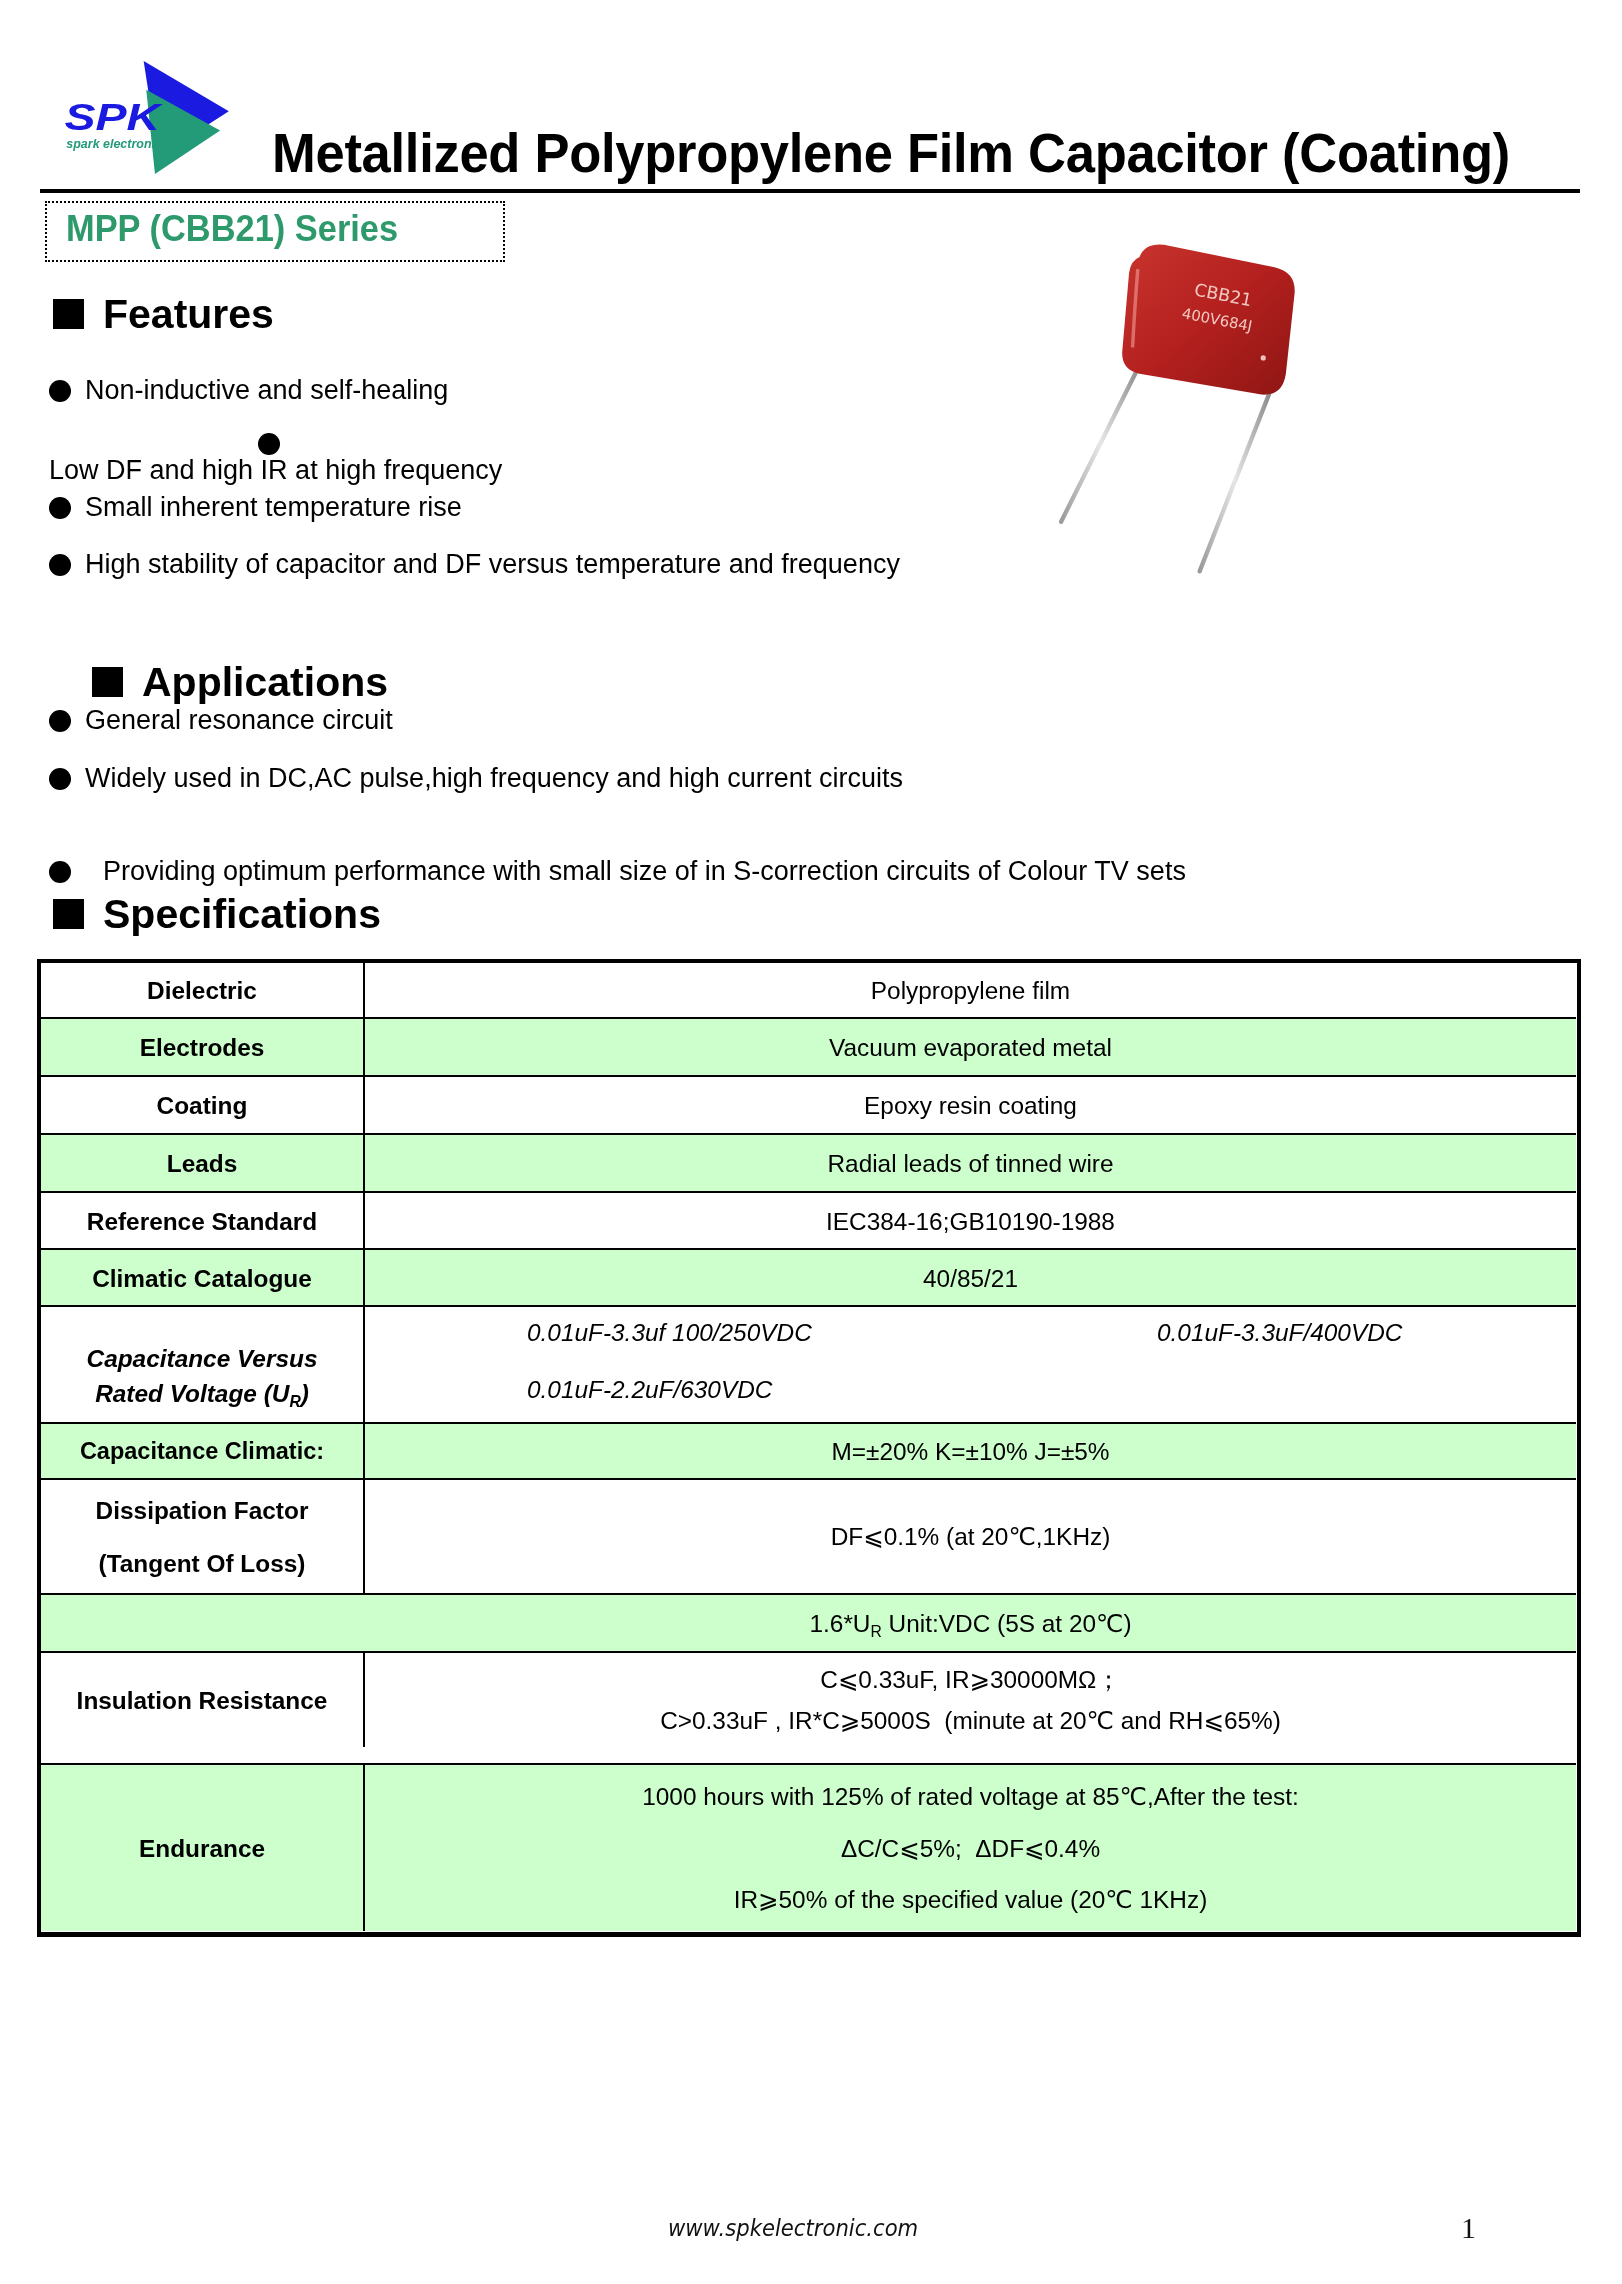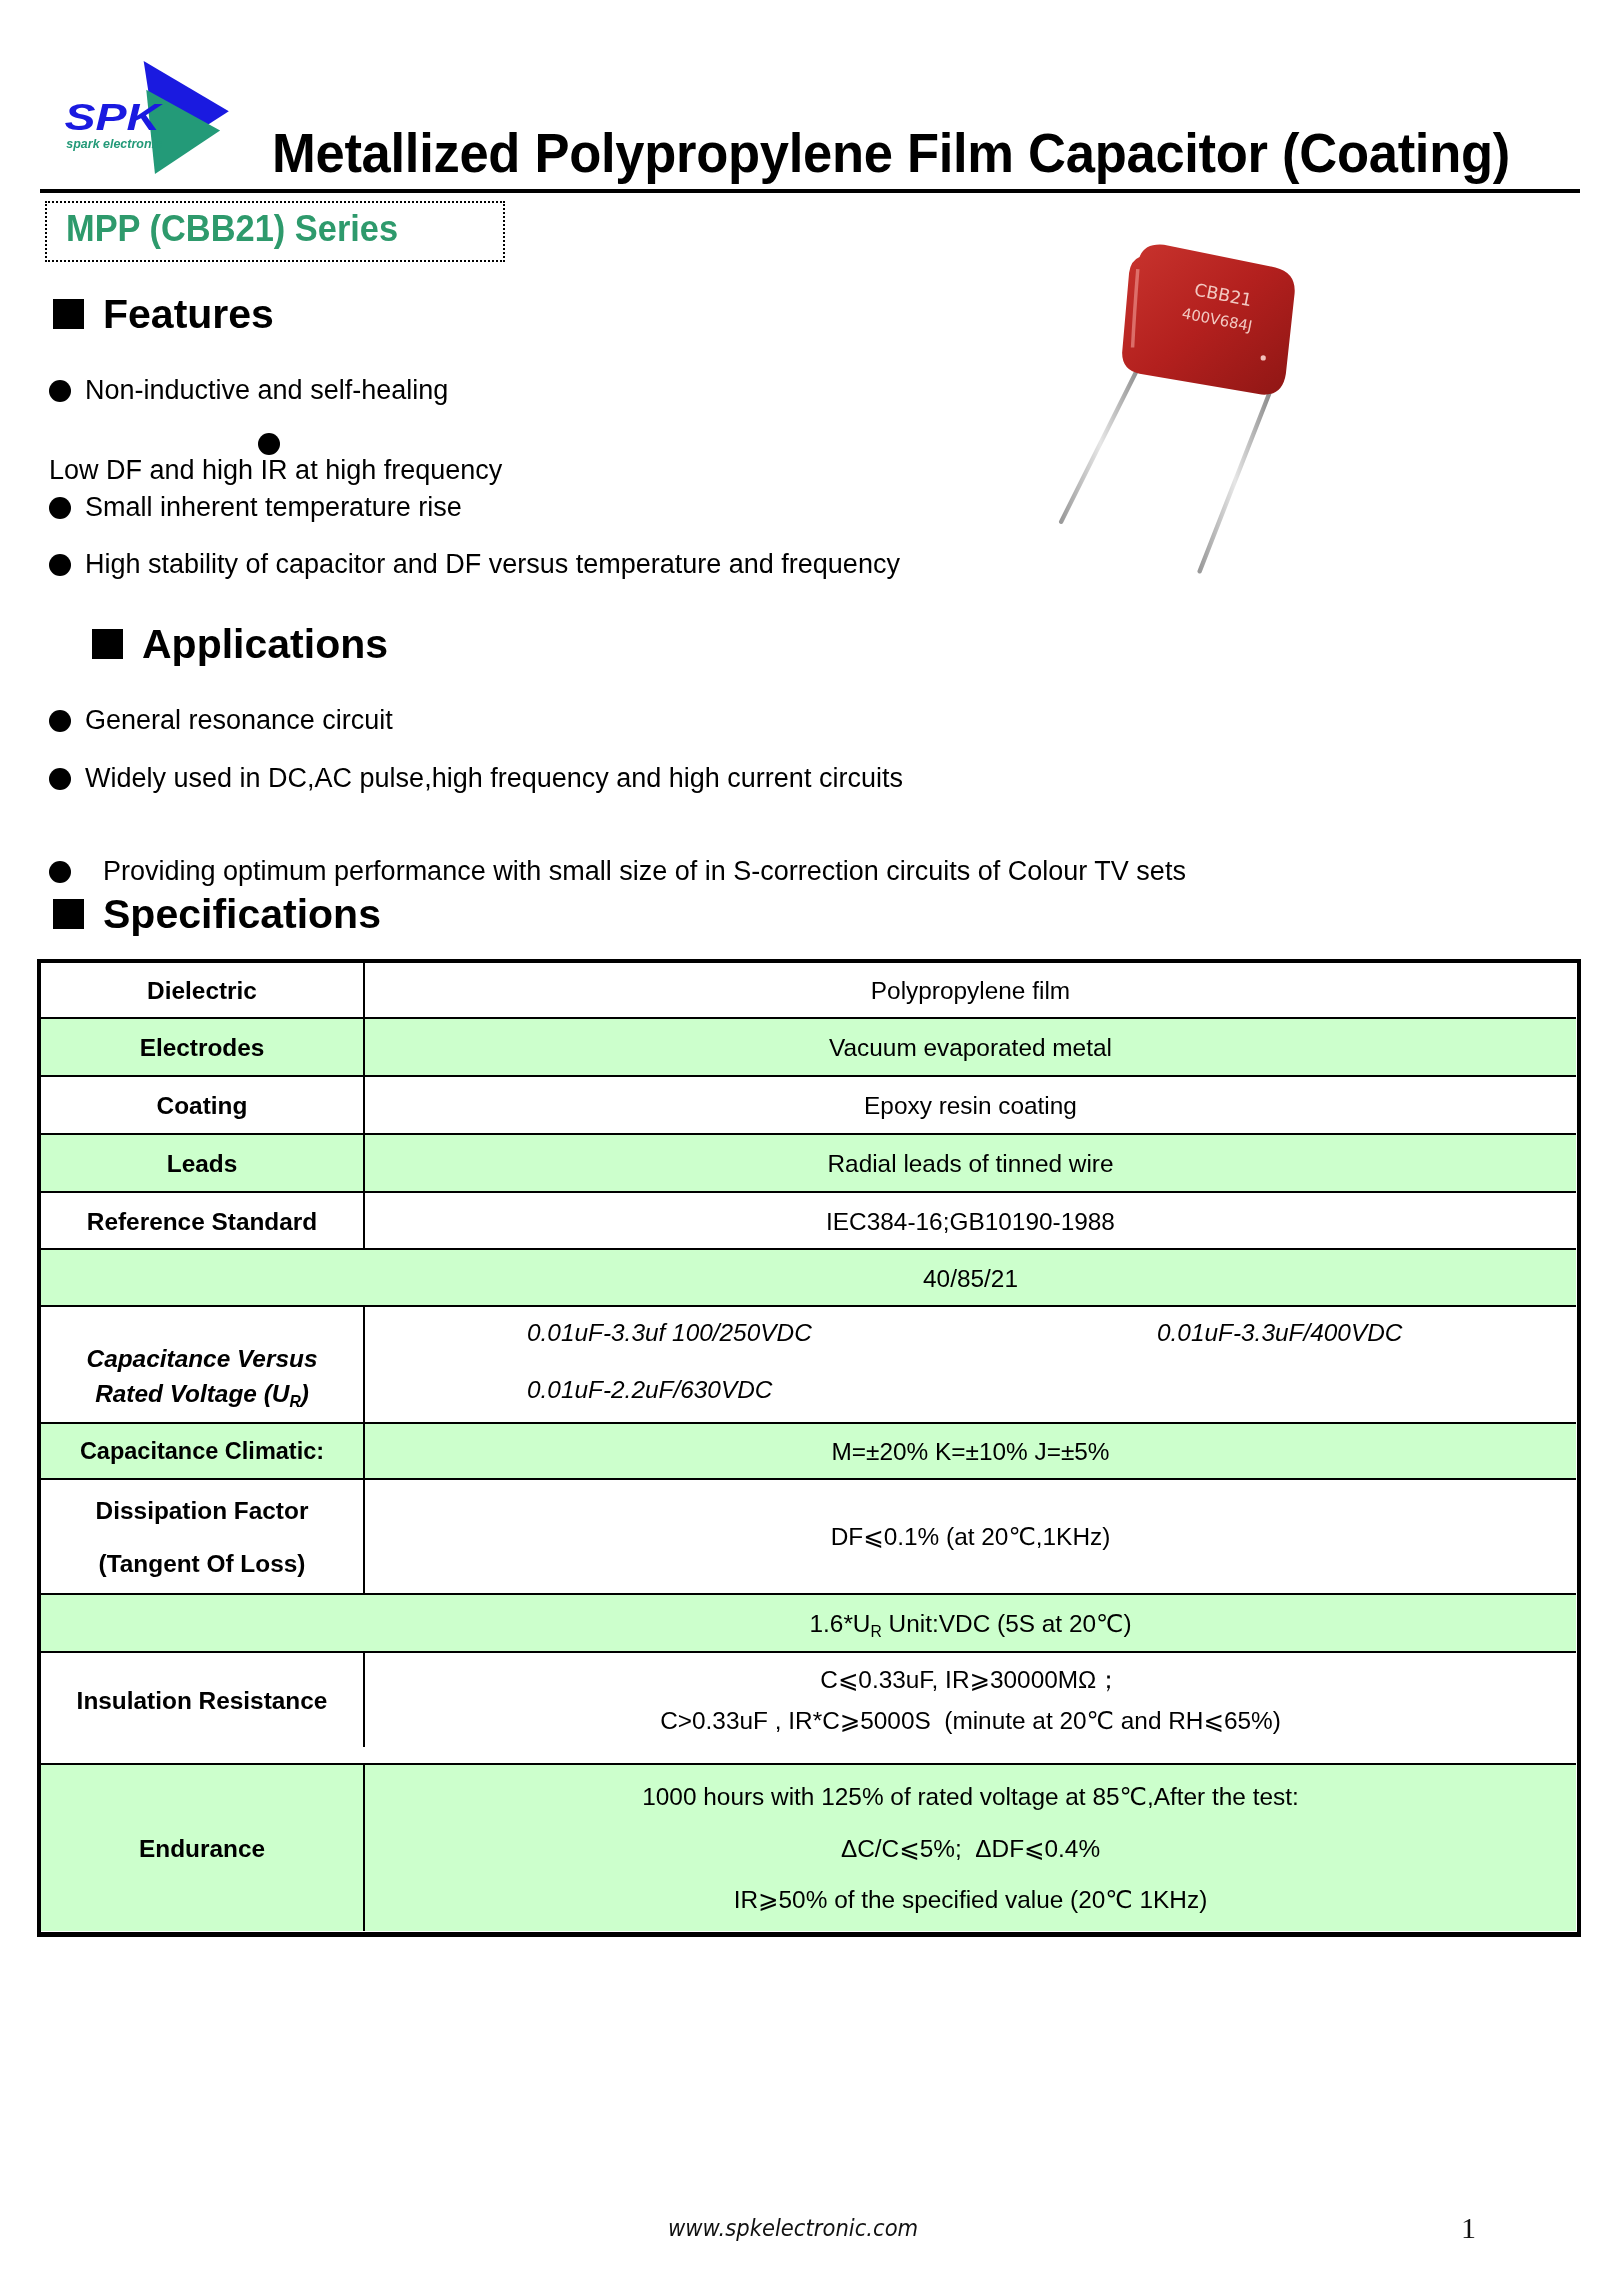"Applications" div.abs { top: 626px -> 664px }
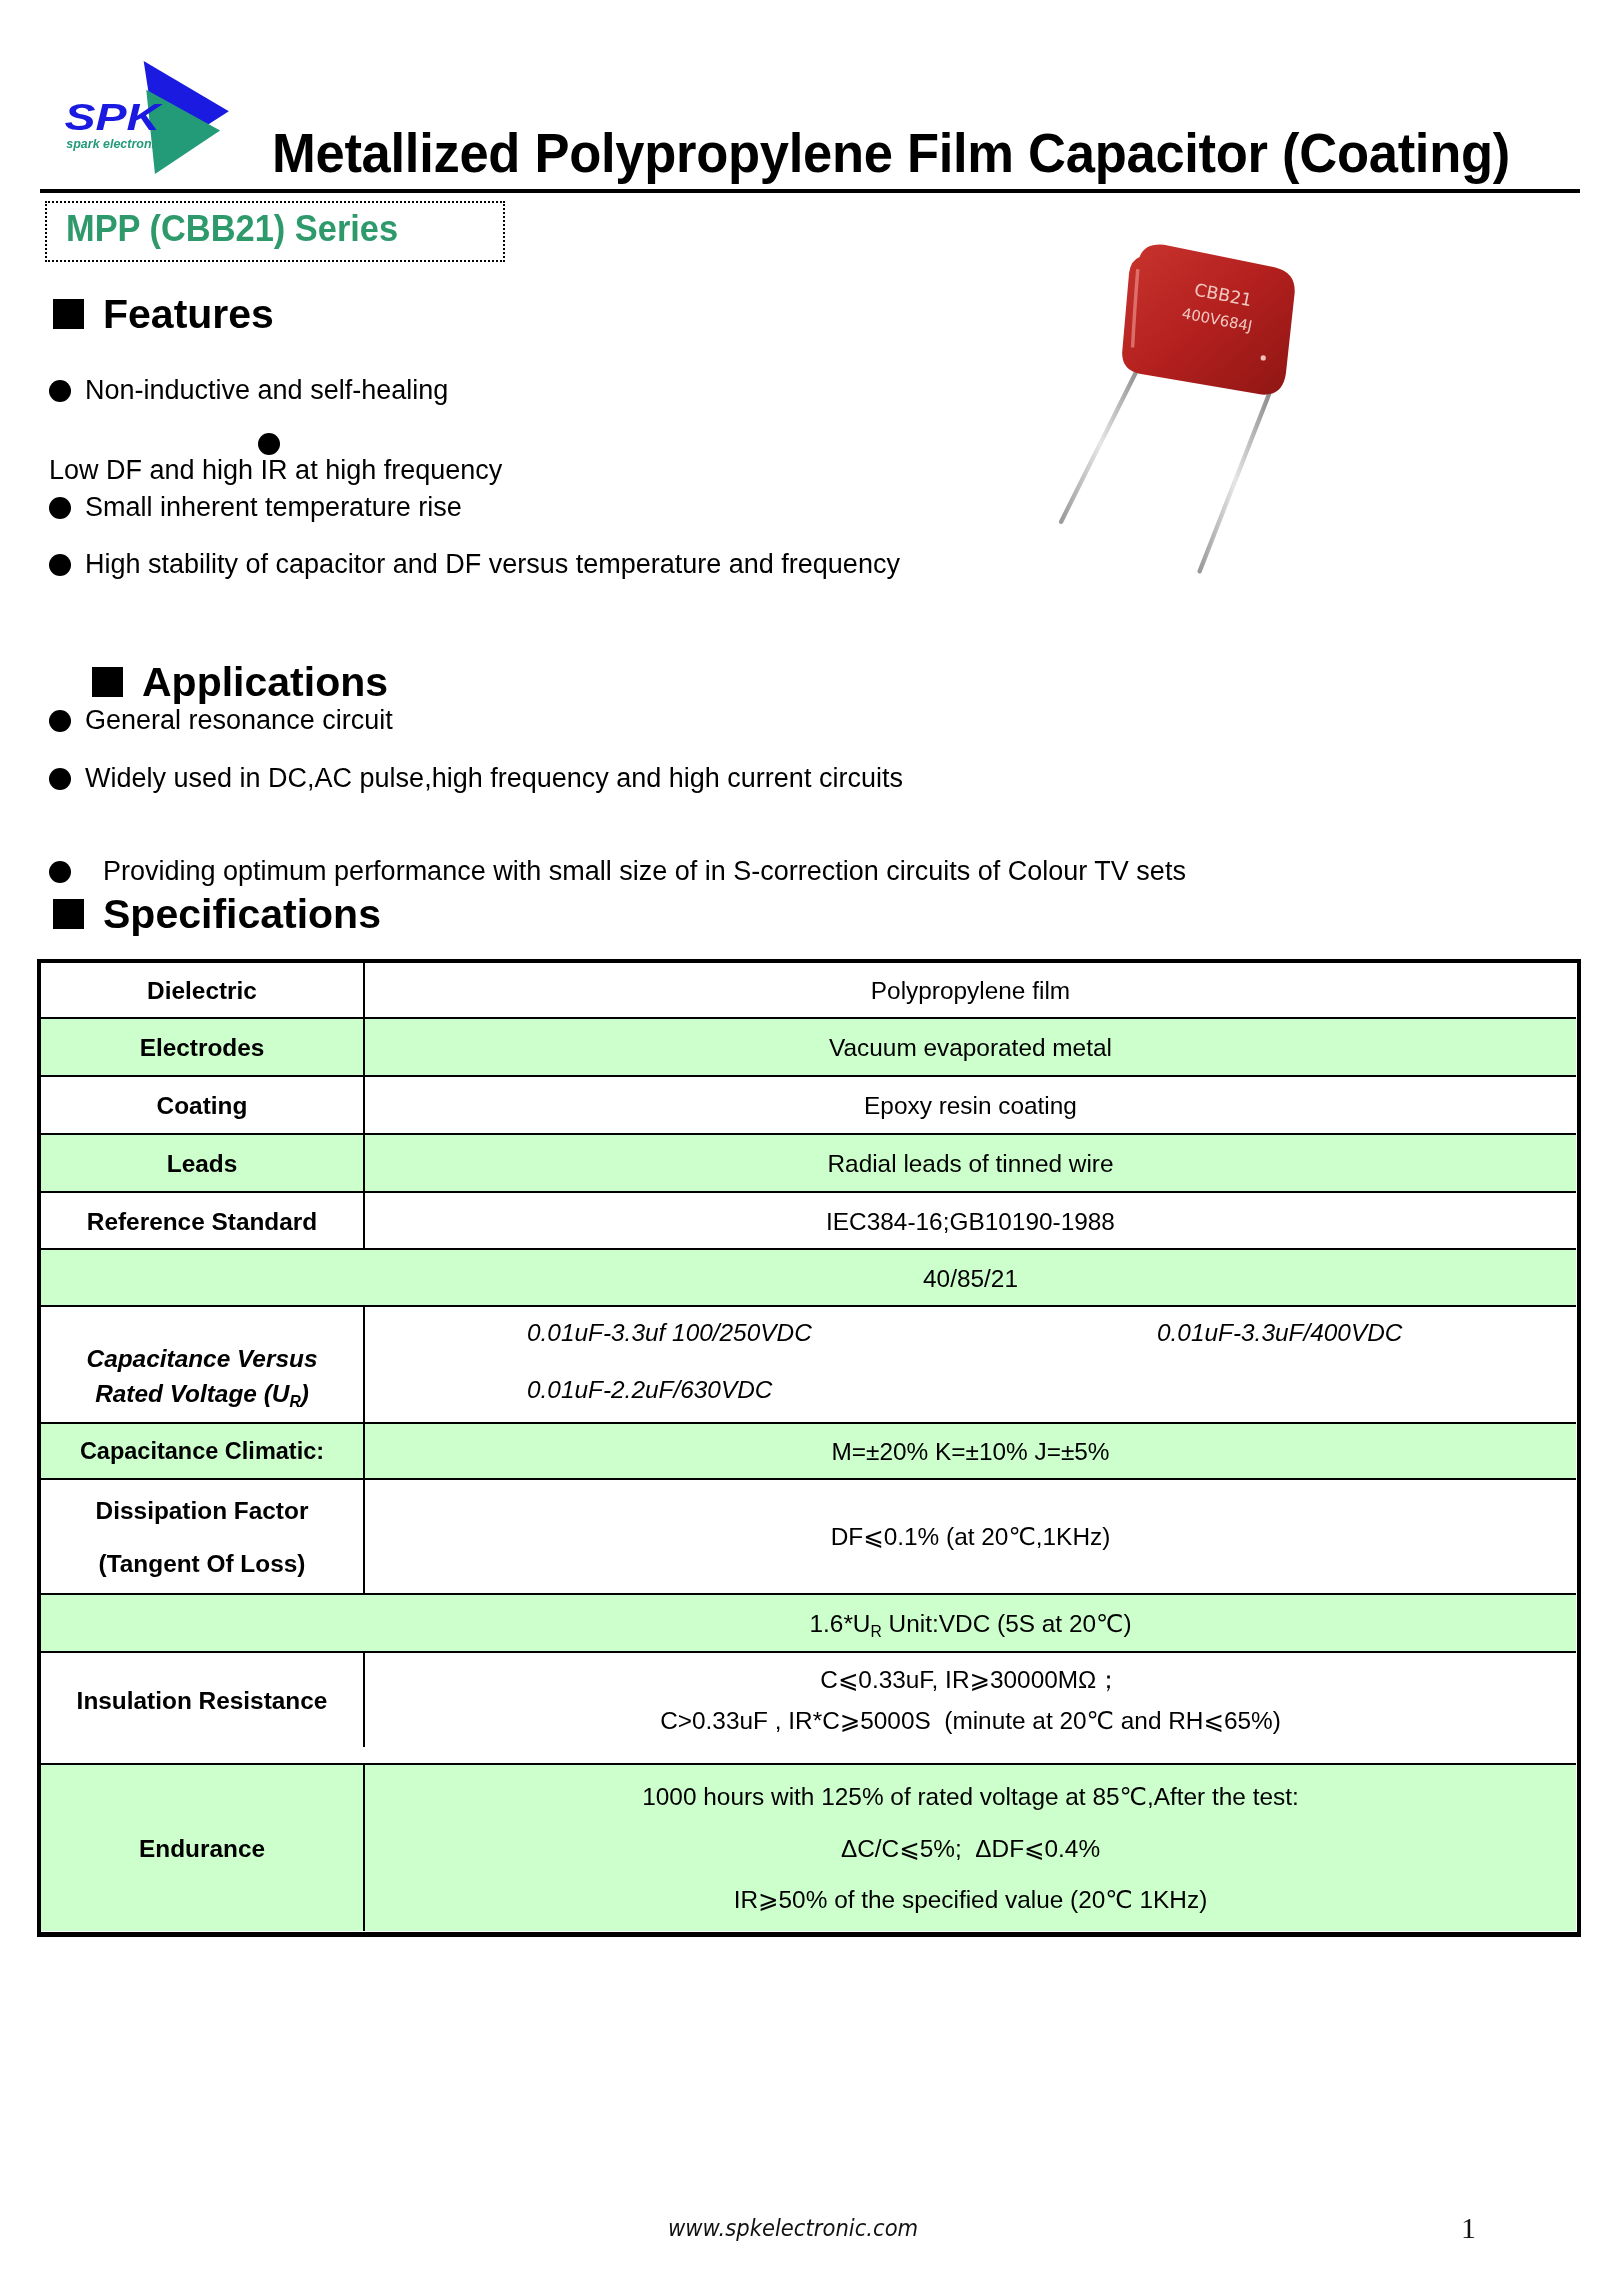"Climatic Catalogue" div.label { html: none -> <div>Climatic Catalogue</div> }
